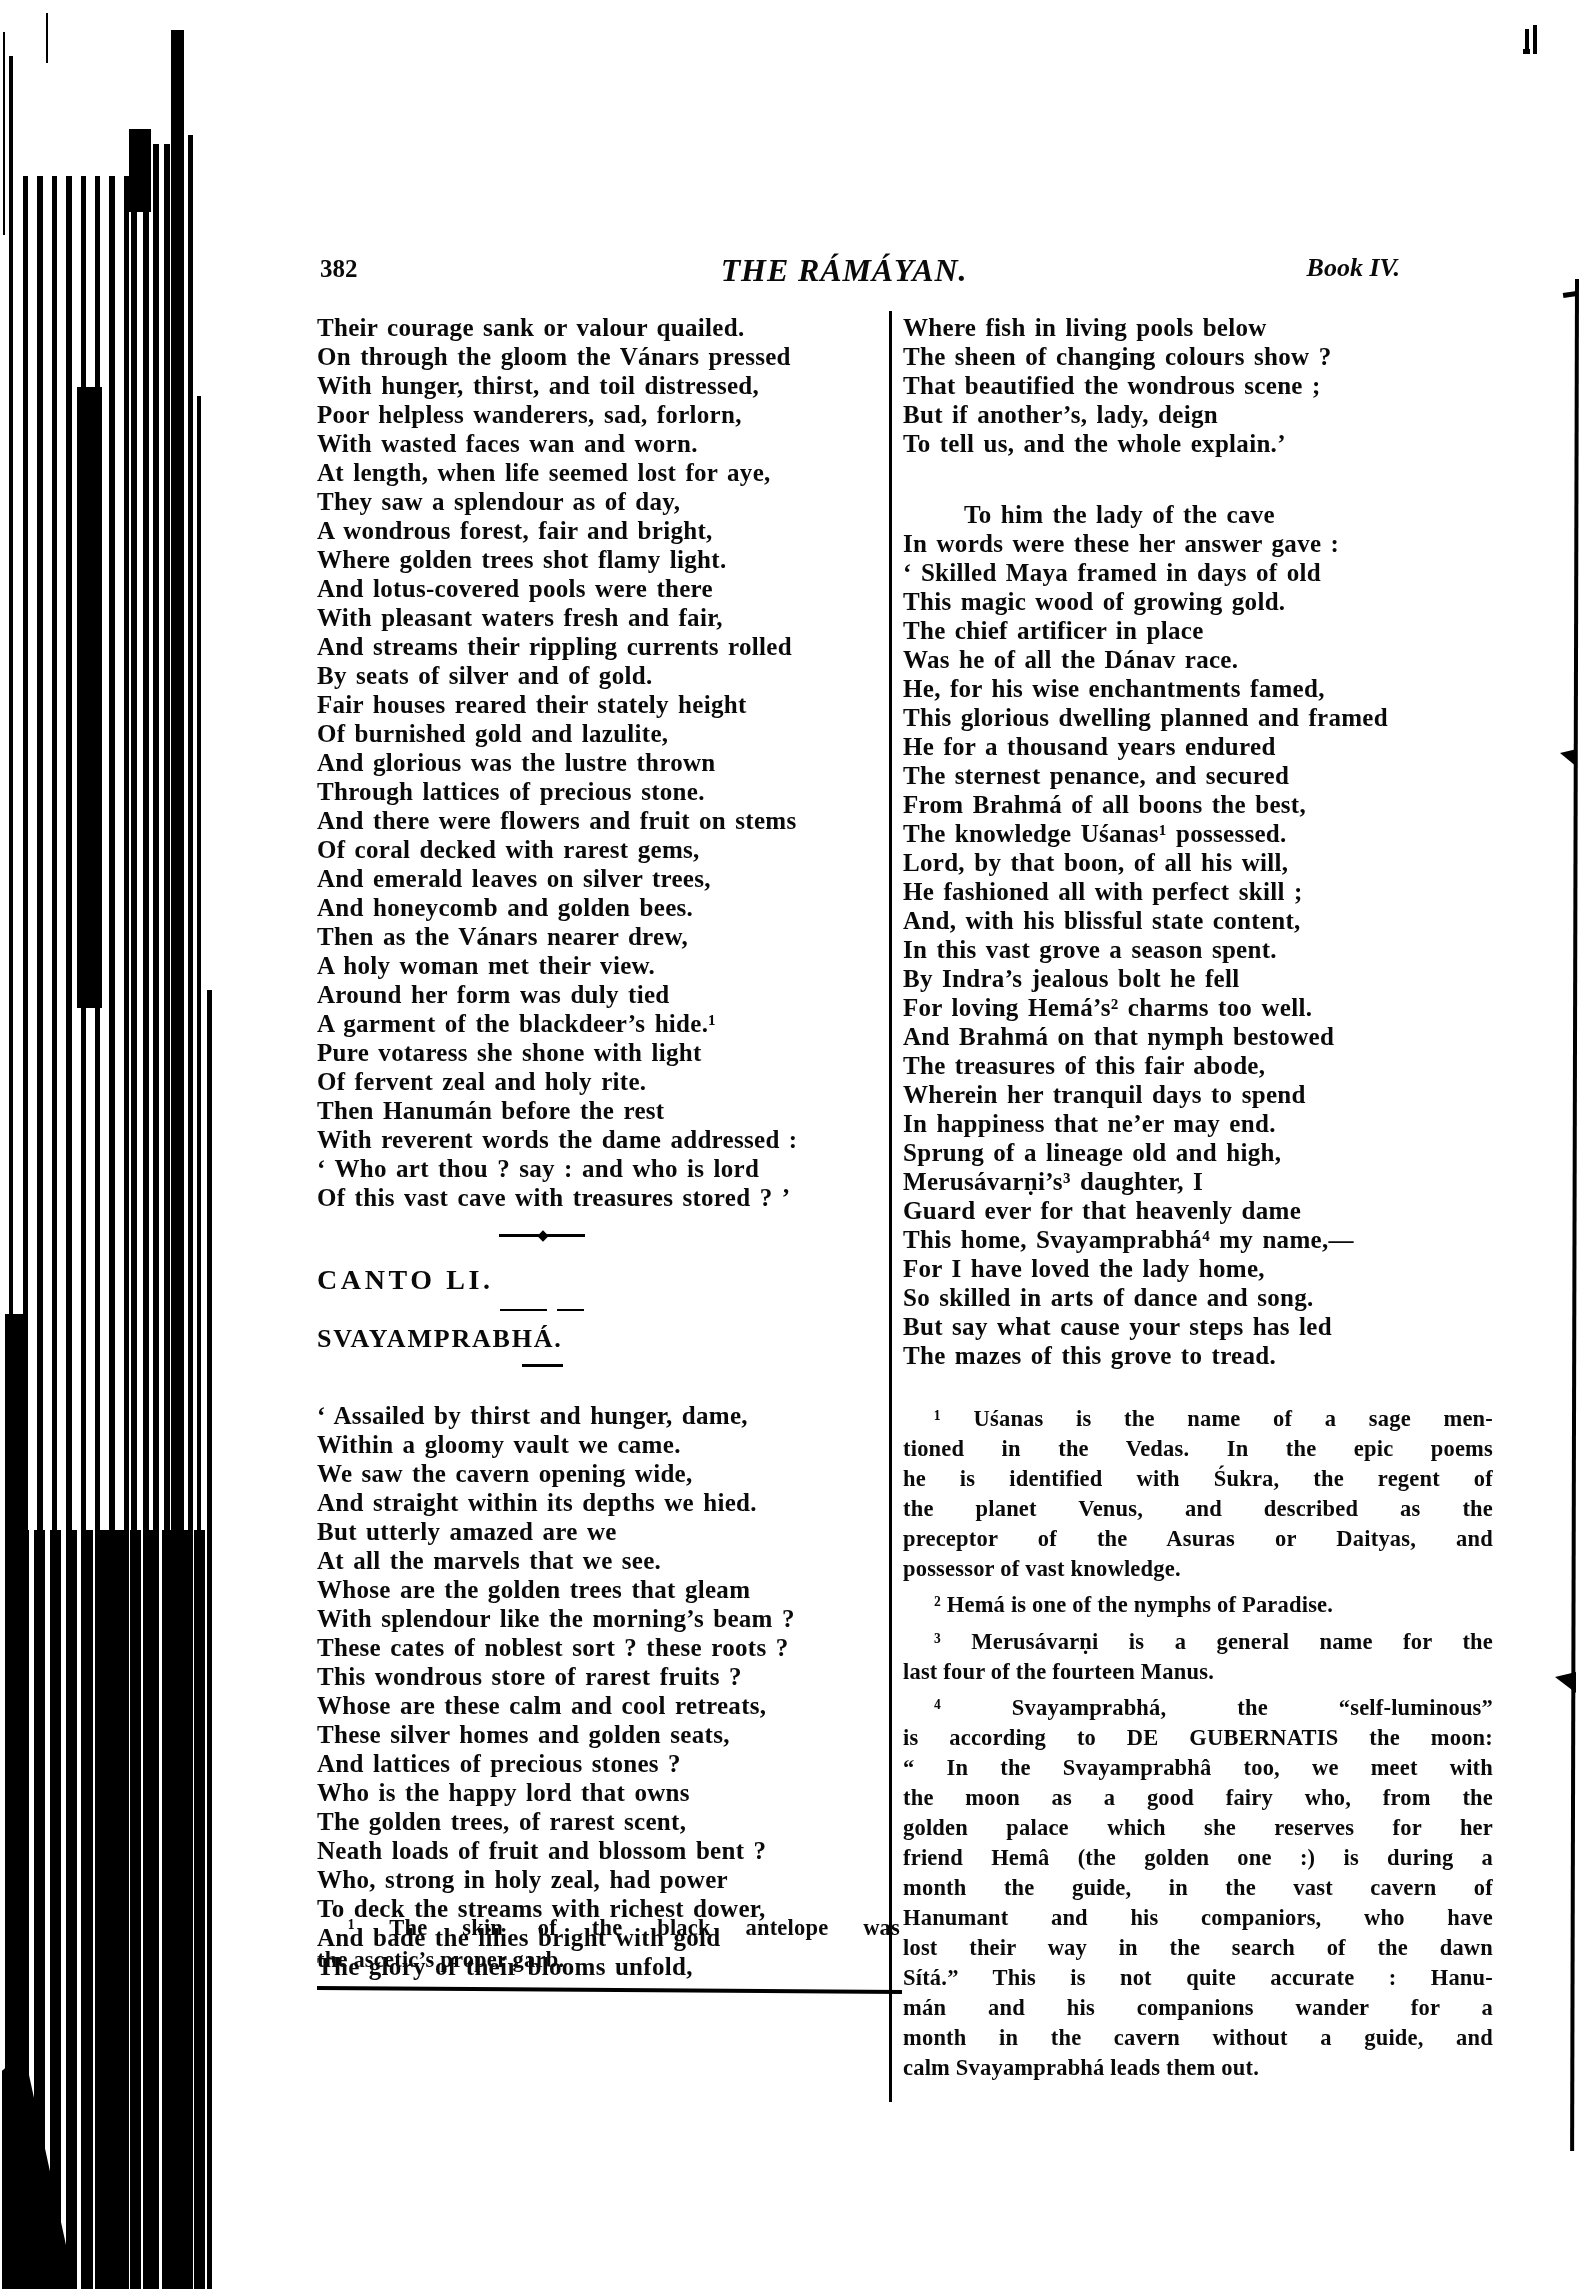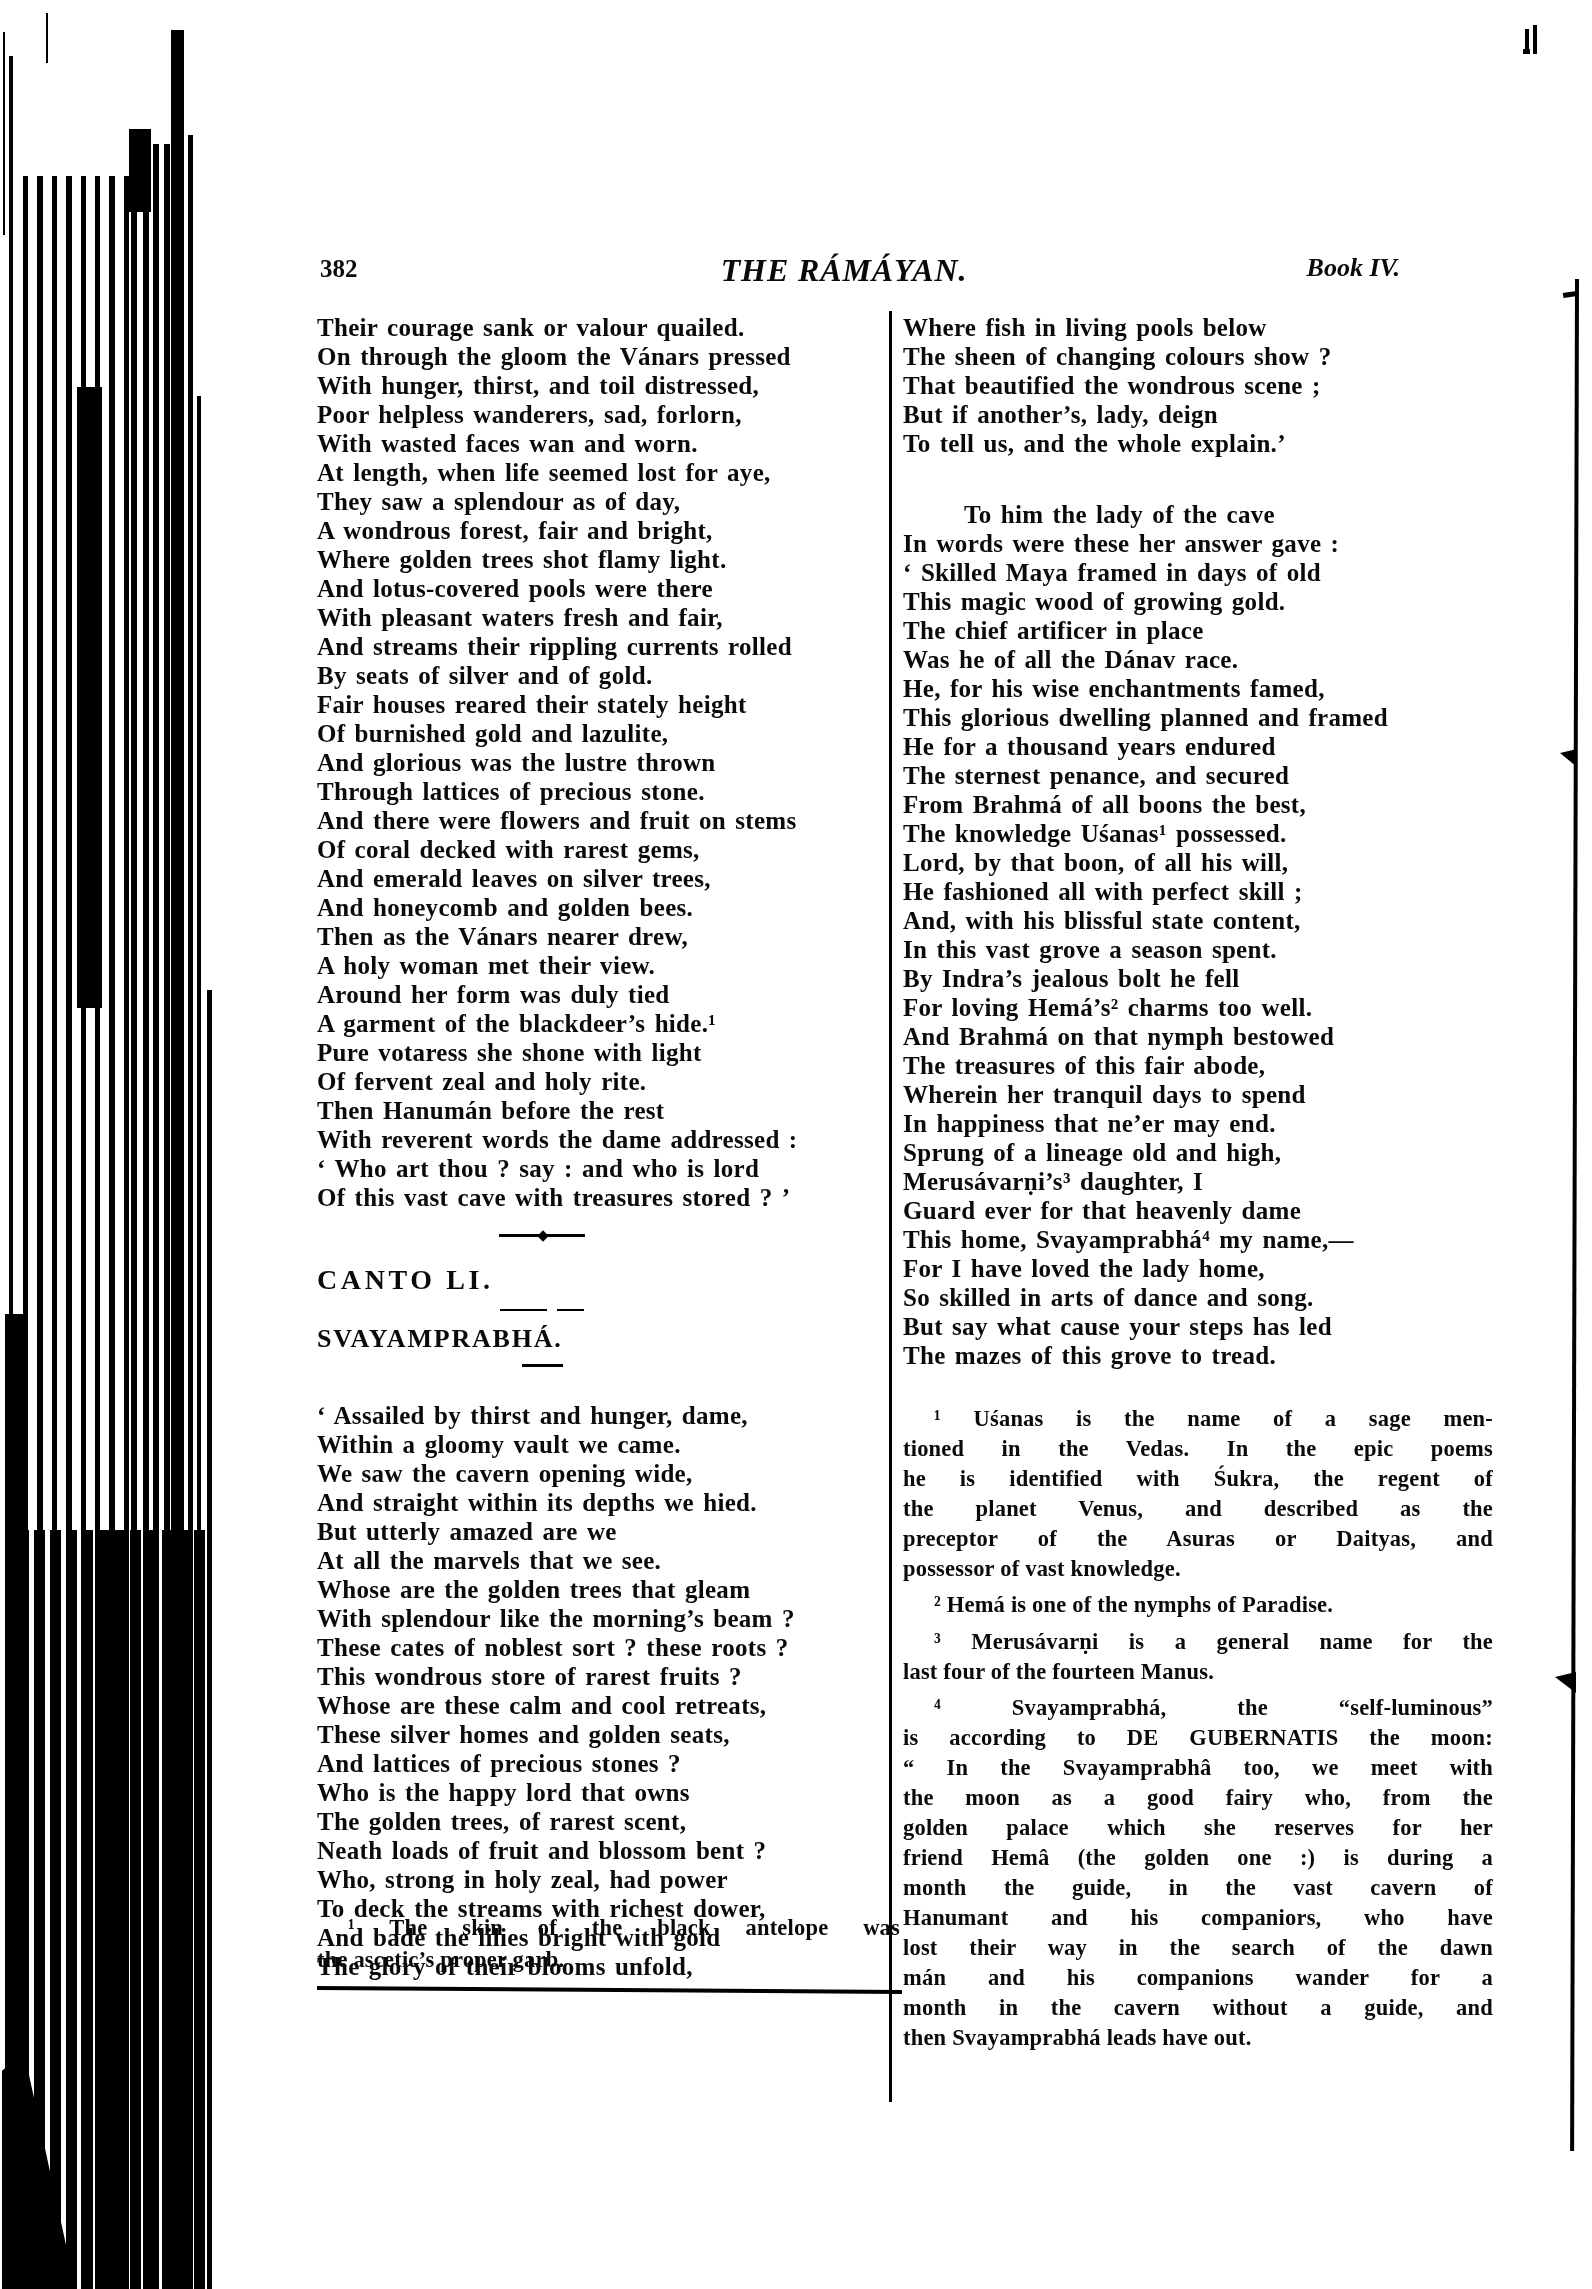"Sítá.” This is not quite" div.line { html: none -> <div>Sítá.” This is not quite accurate : Hanu-</div> }
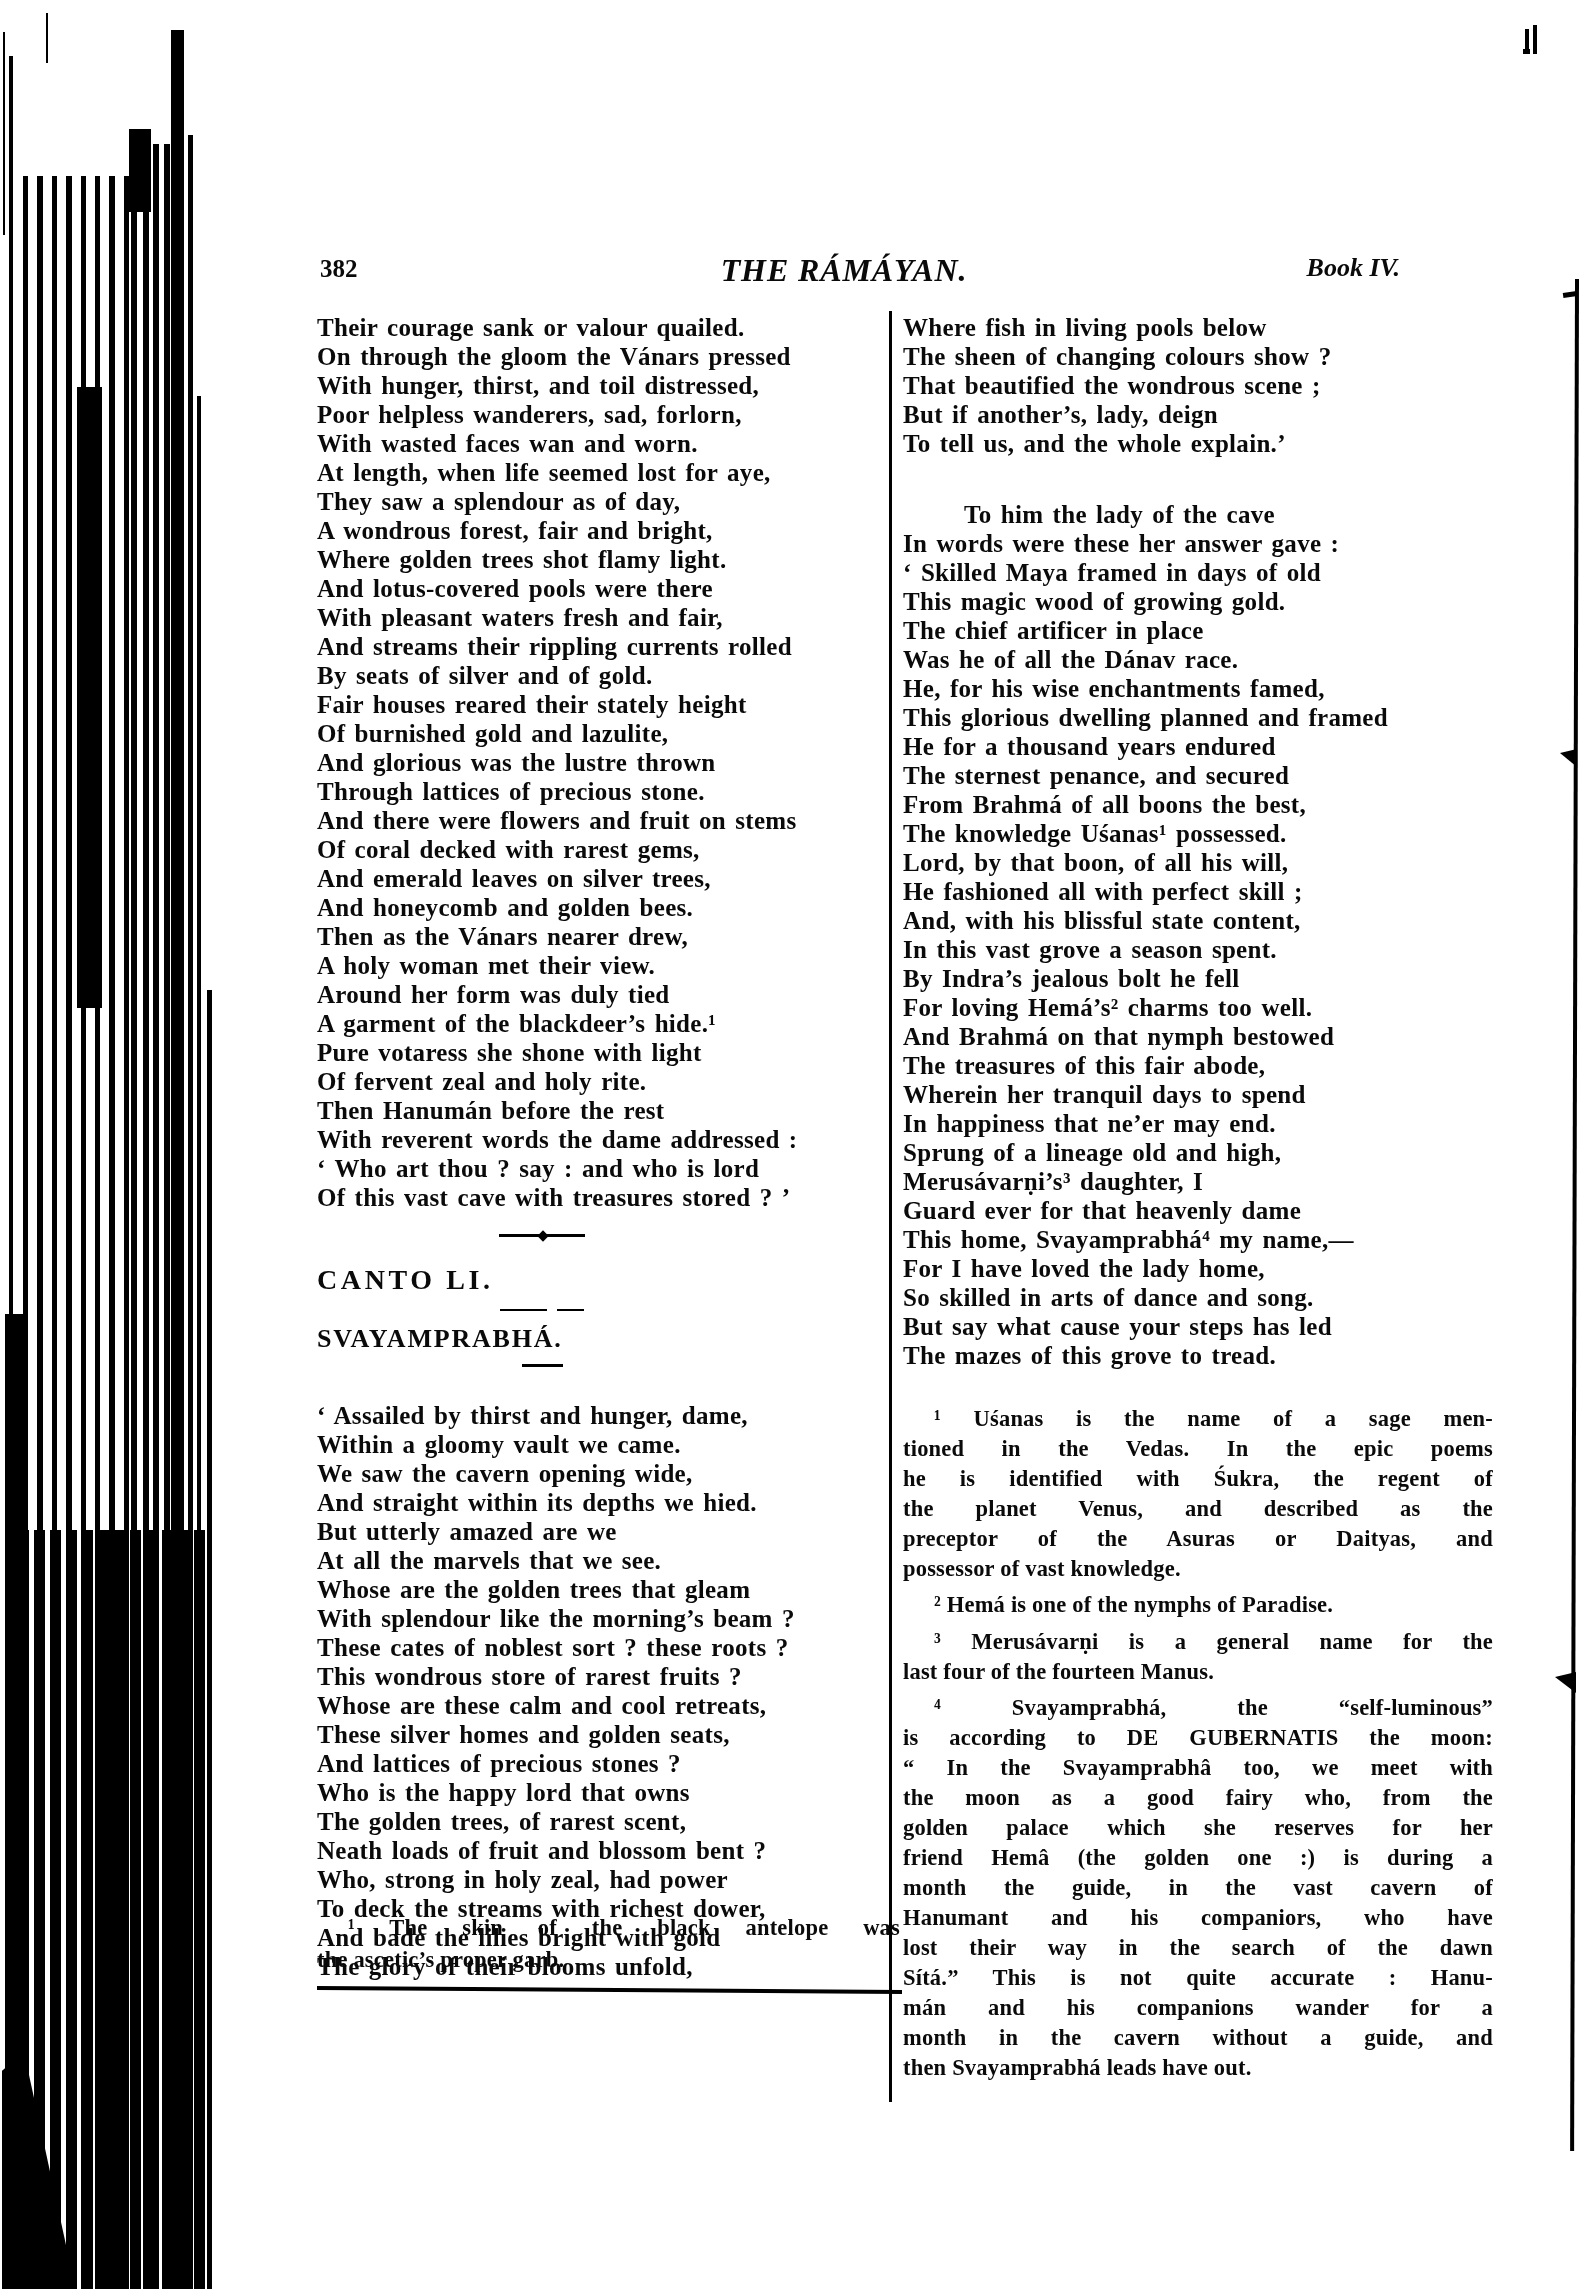"then Svayamprabhá leads have out." div.line { text: then Svayamprabhá leads have -> calm Svayamprabhá leads them }
